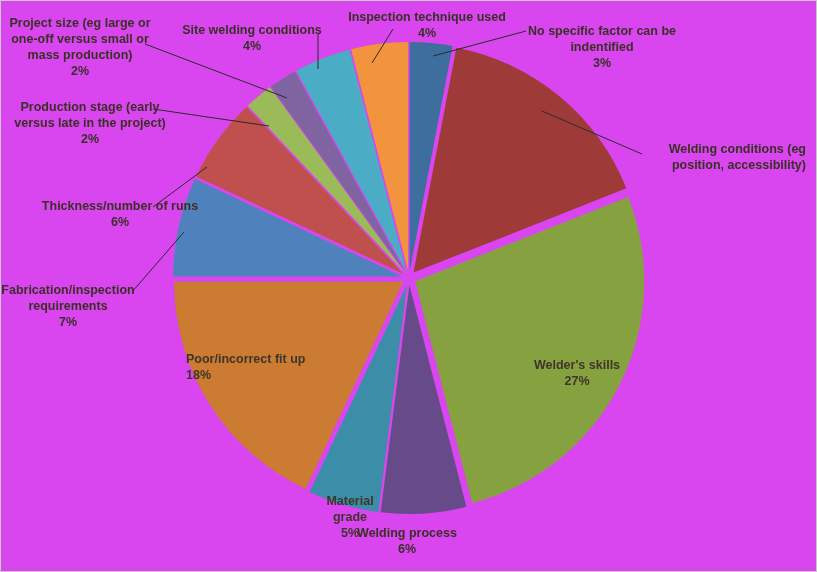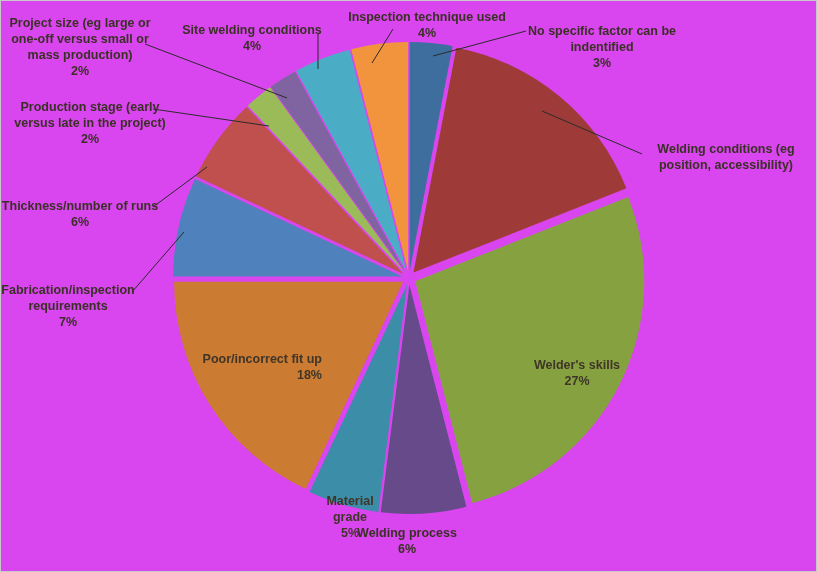"Welding conditions (eg" div.data-label { text-align: center -> right }
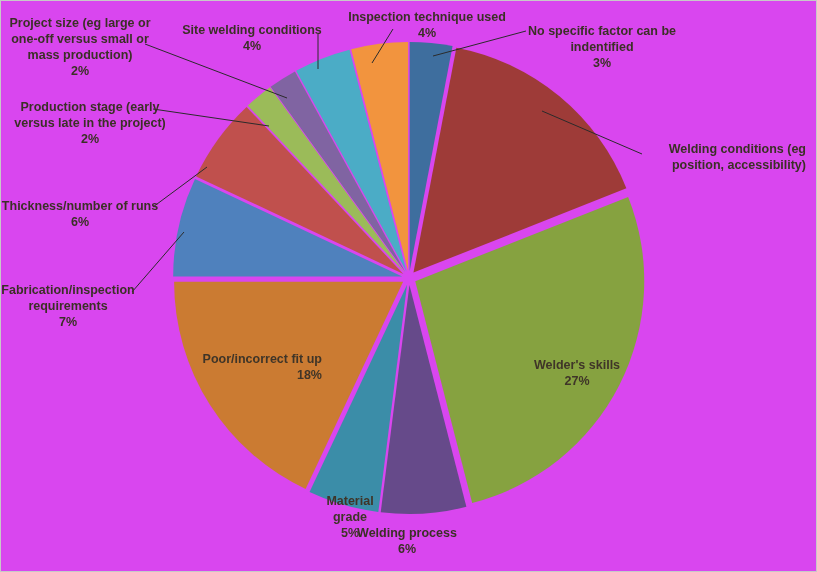"Thickness/number of runs" div.data-label { padding-left: none -> 40px }
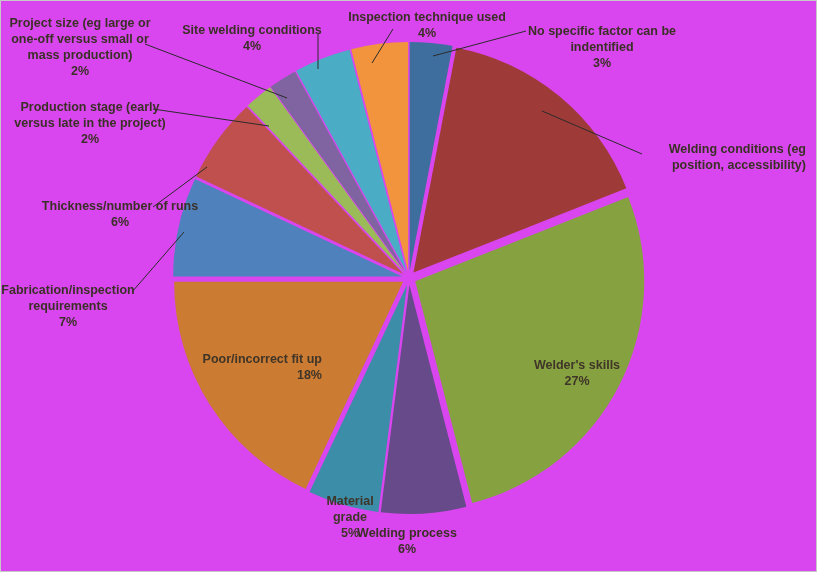"Poor/incorrect fit up" div.data-label { text-align: right -> left }
